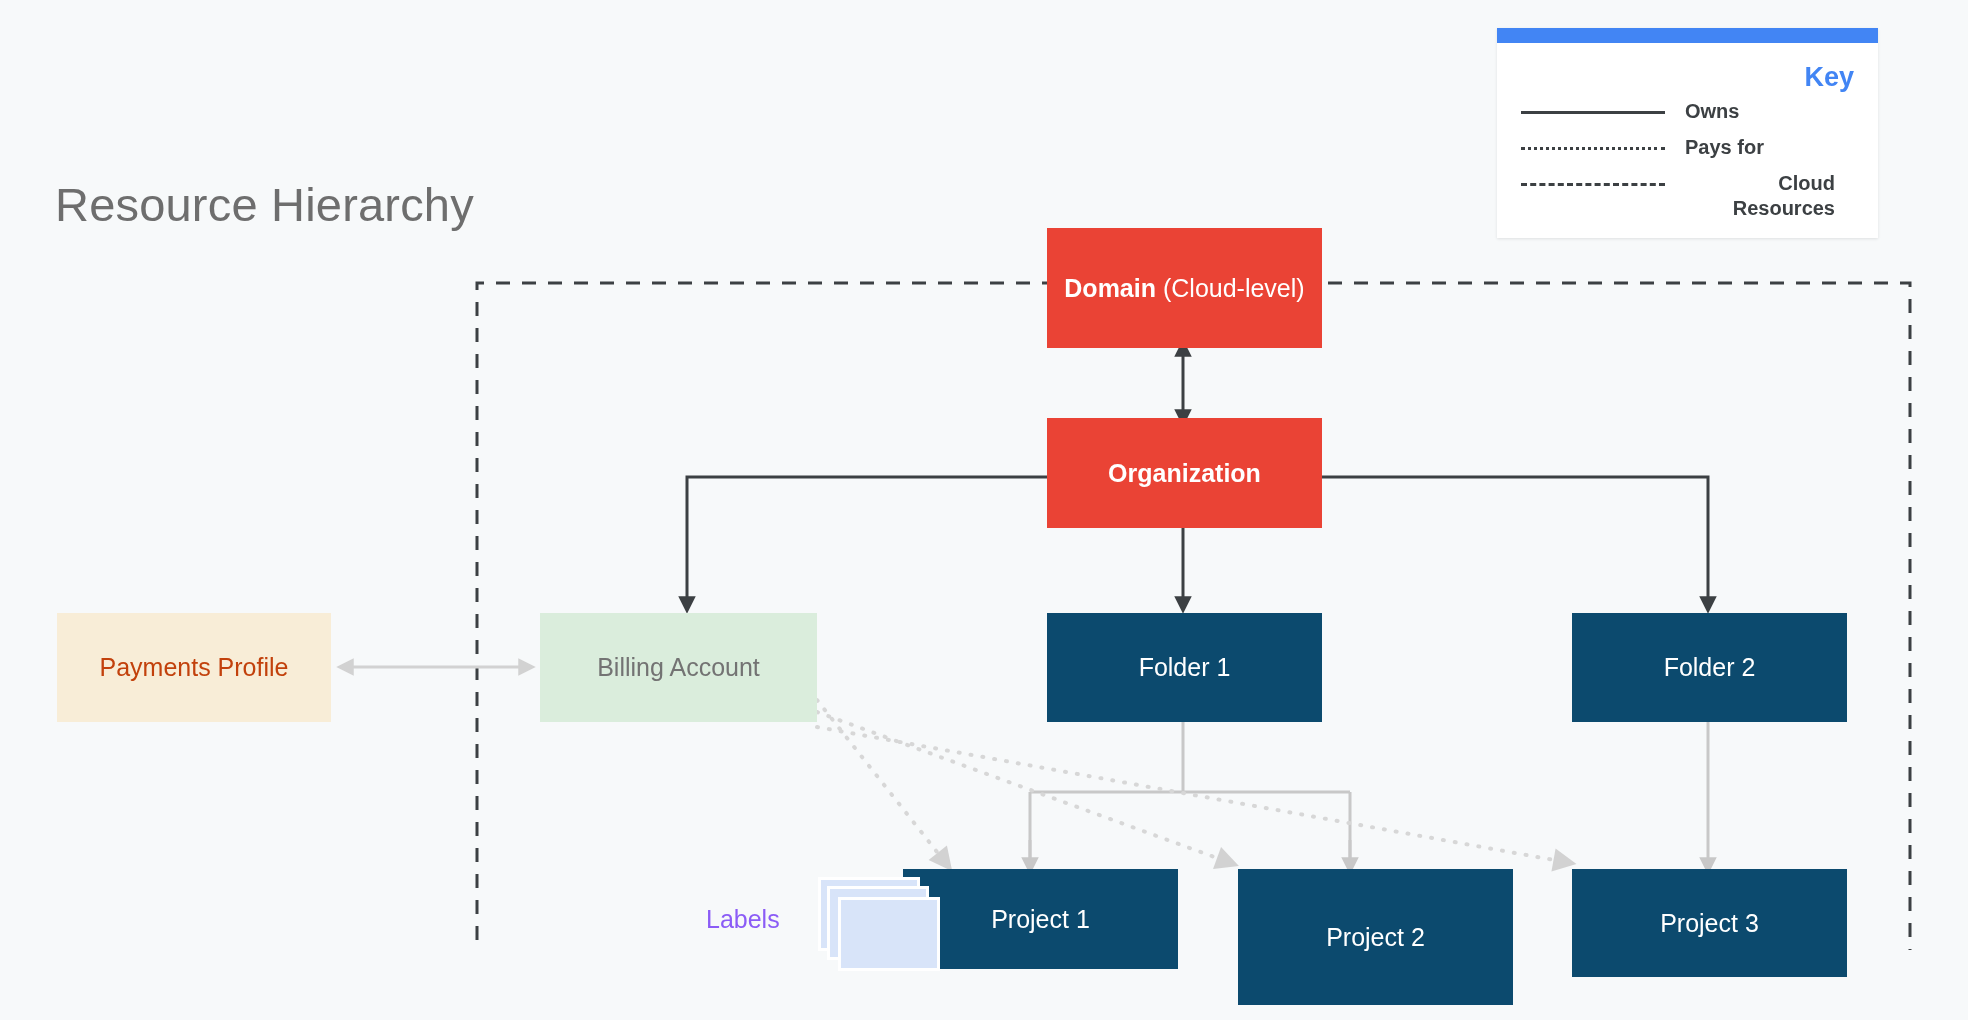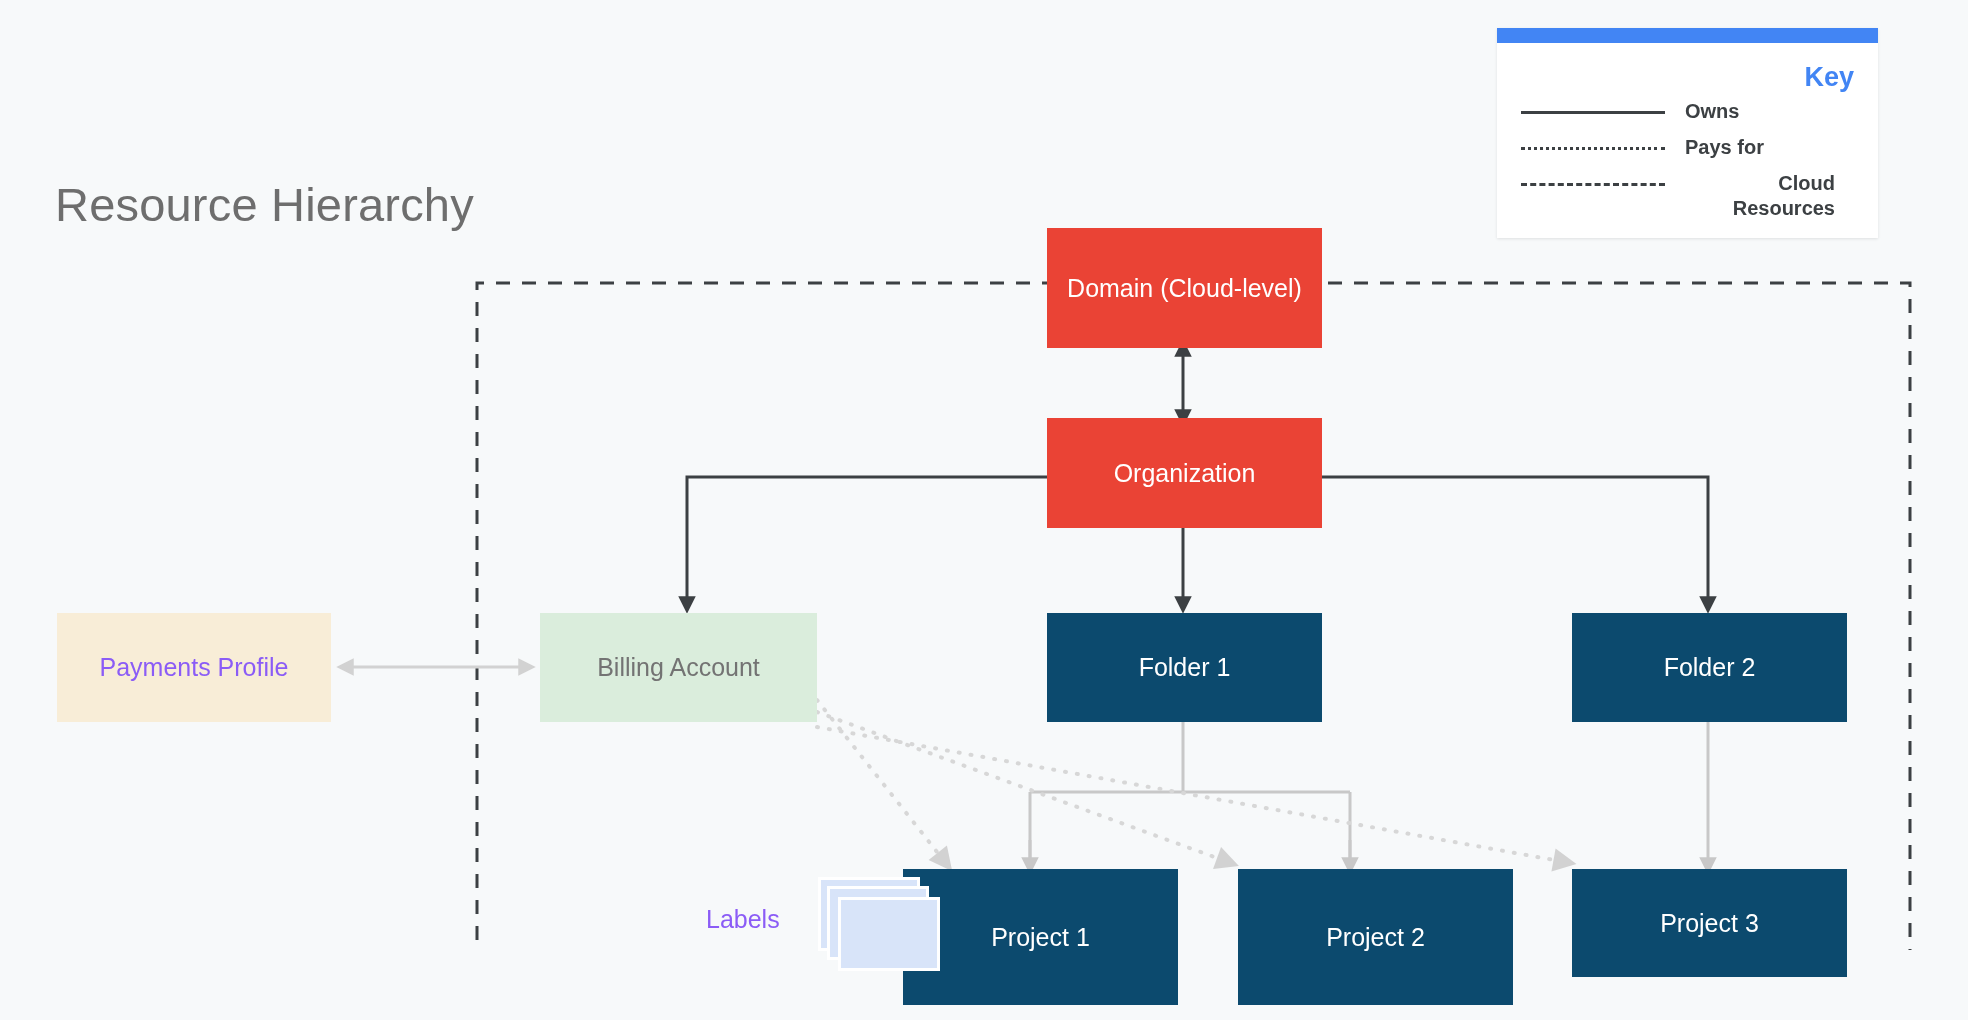"Domain" .node-red .strong { font-weight: normal -> bold }
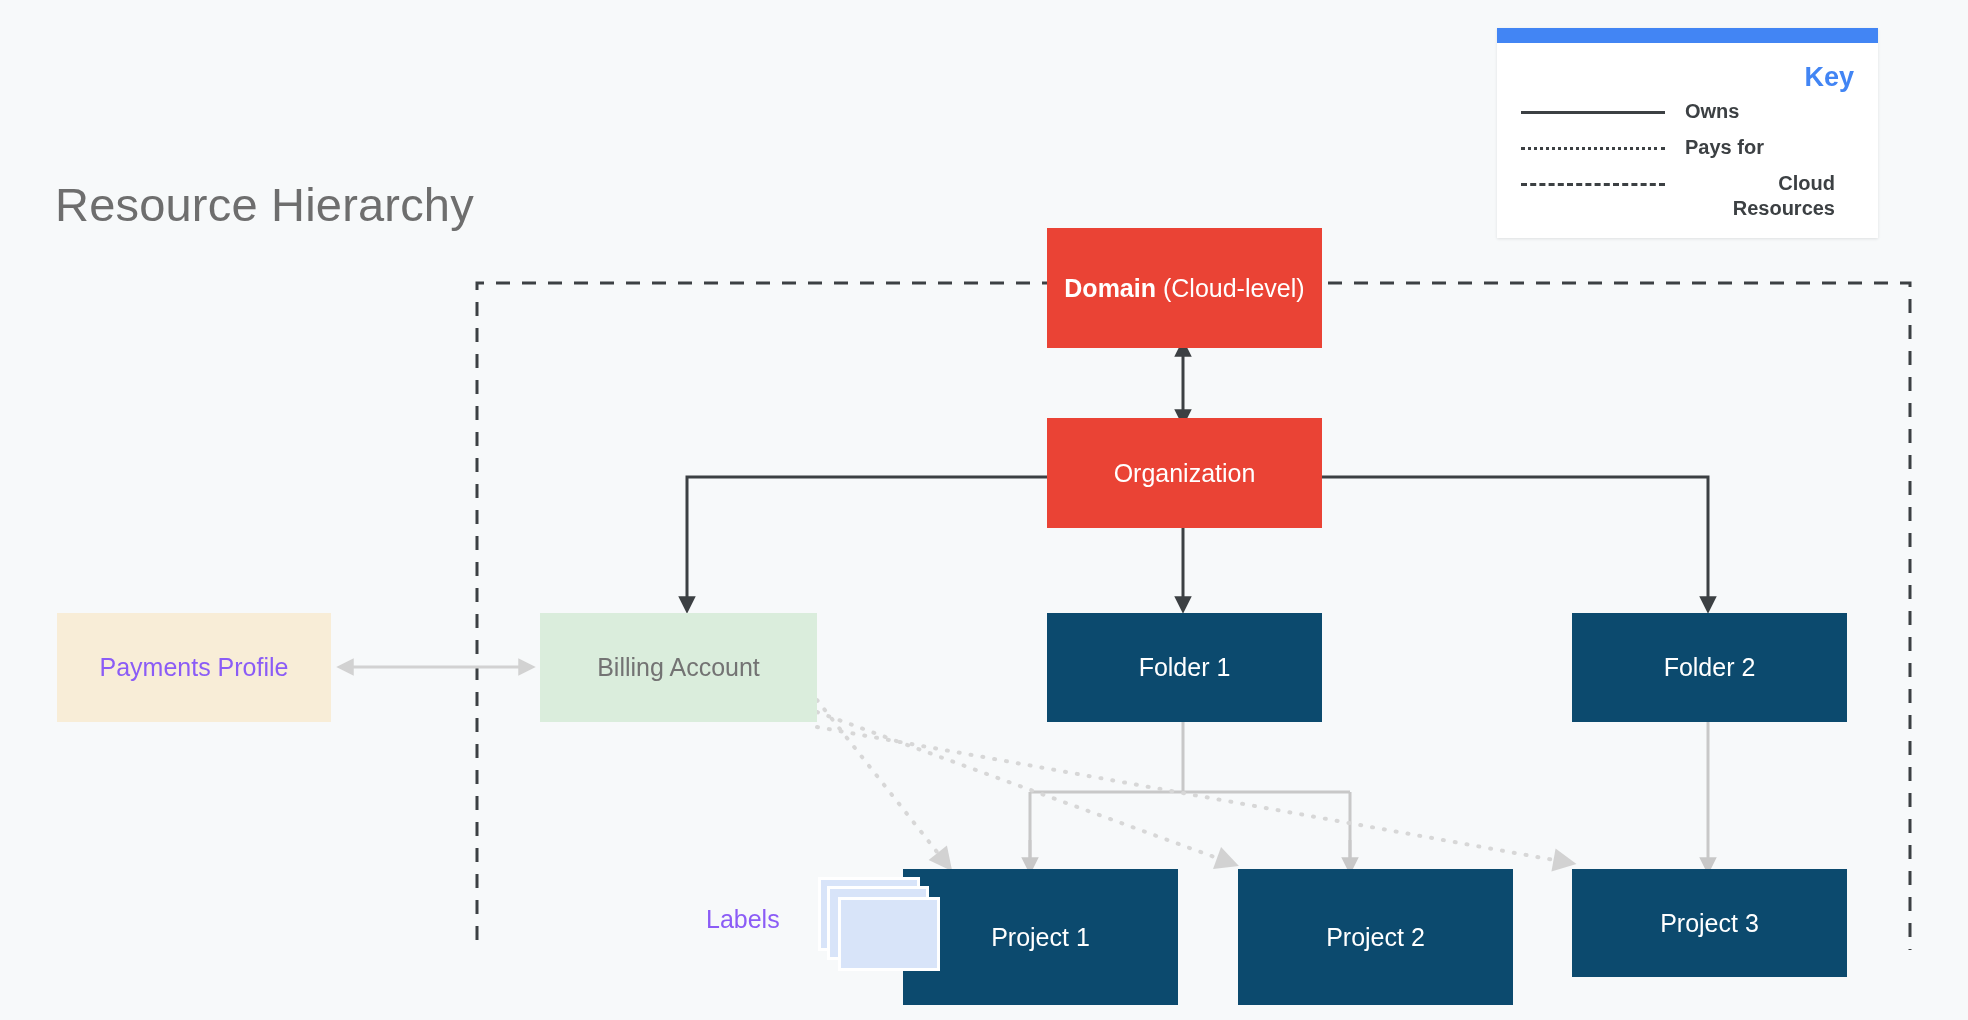"Organization" div.node { font-weight: normal -> bold }
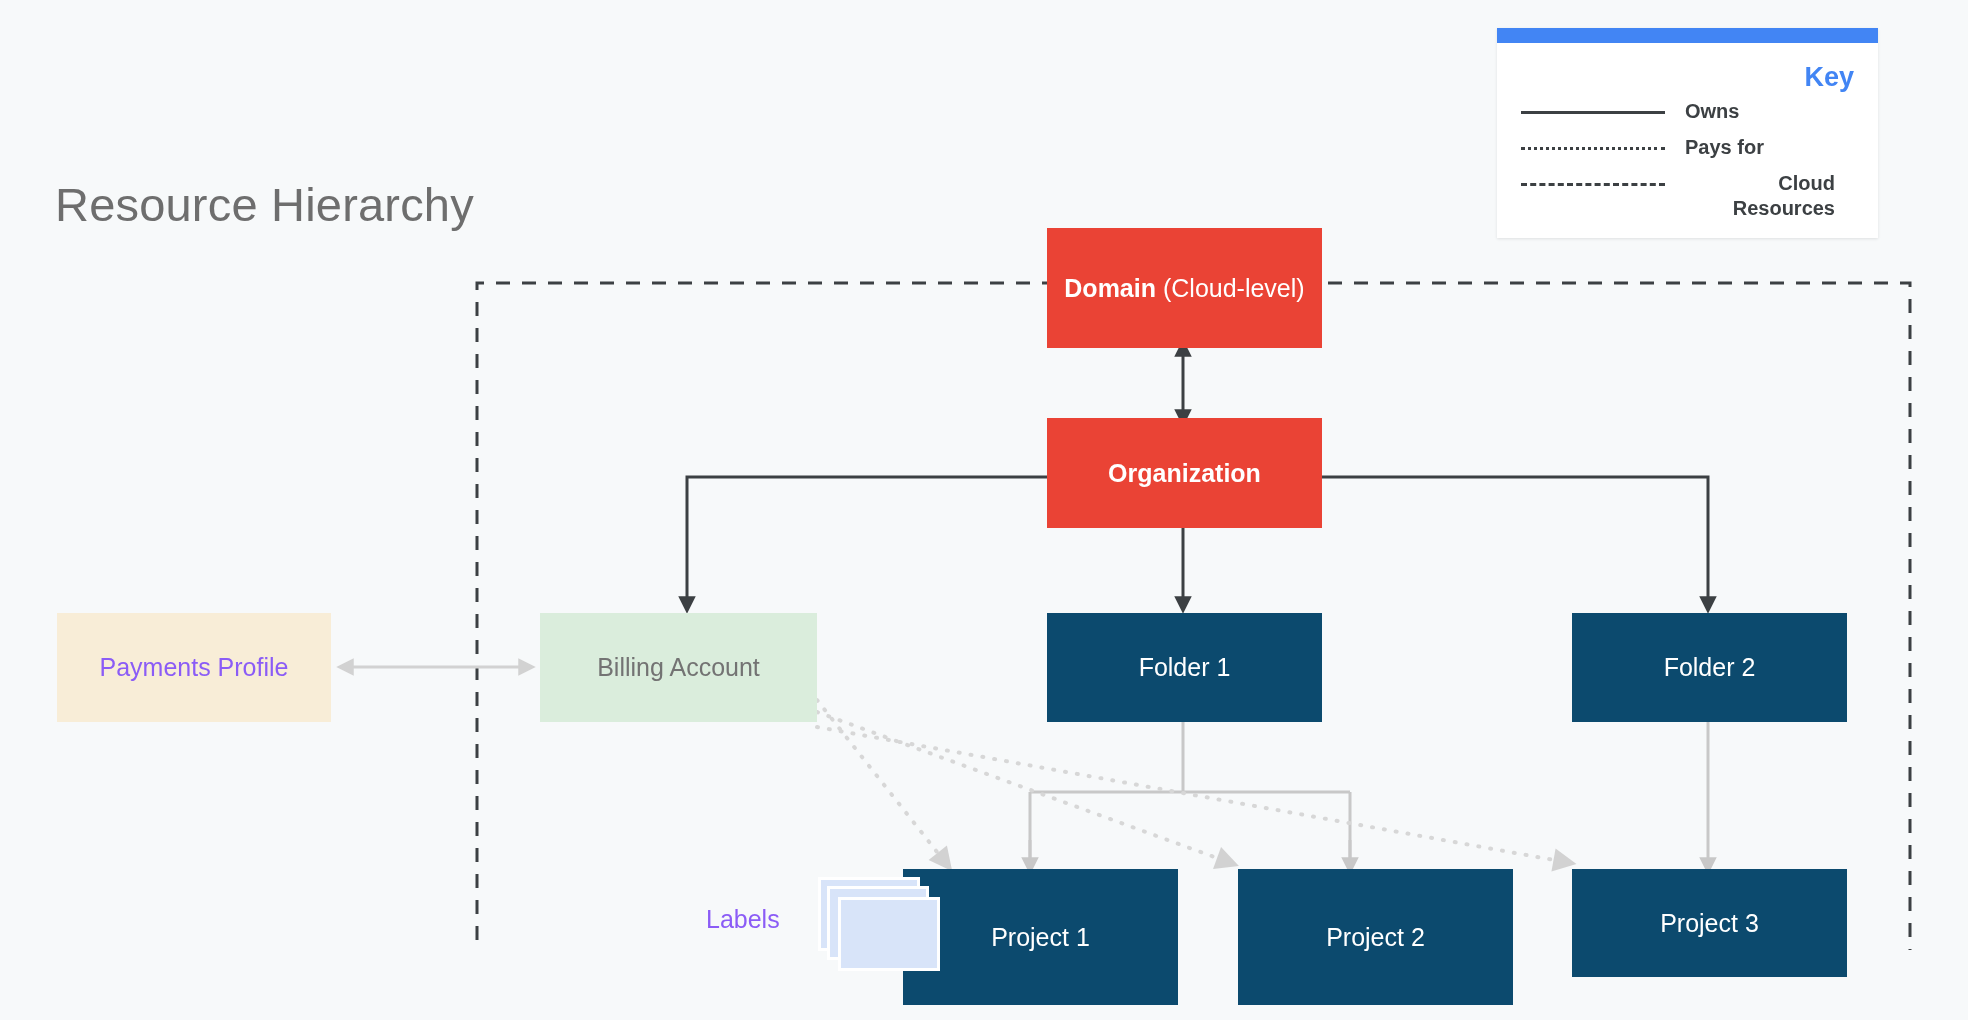"Payments Profile" .node-cream { color: #8b5cf6 -> #c2410c }
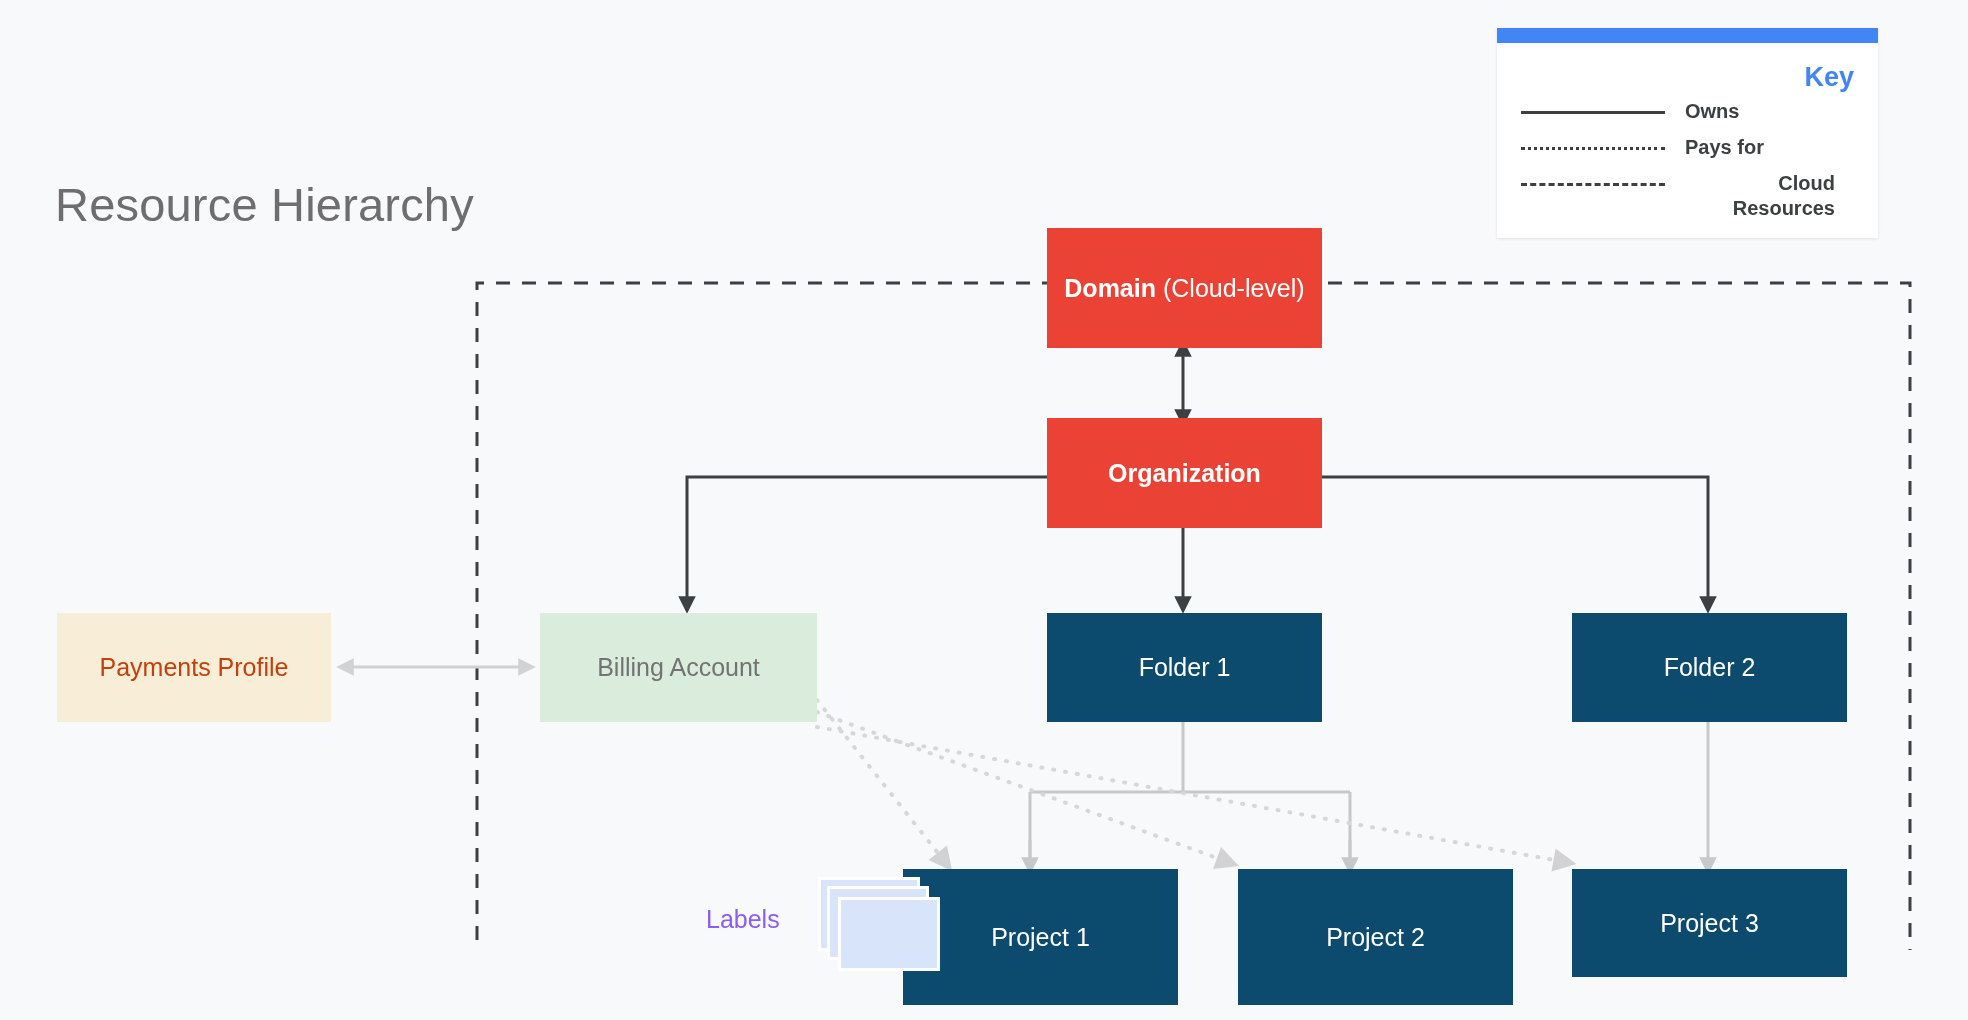"Project 1" div.node { height: 136px -> 100px }
